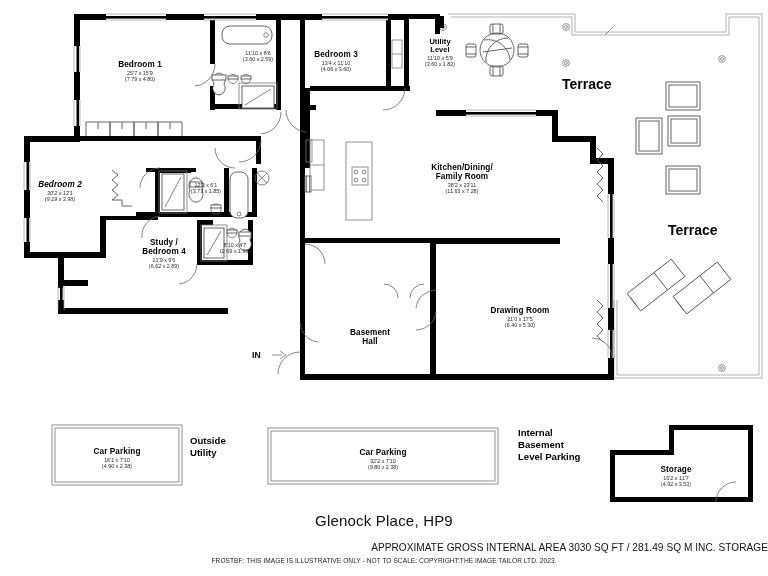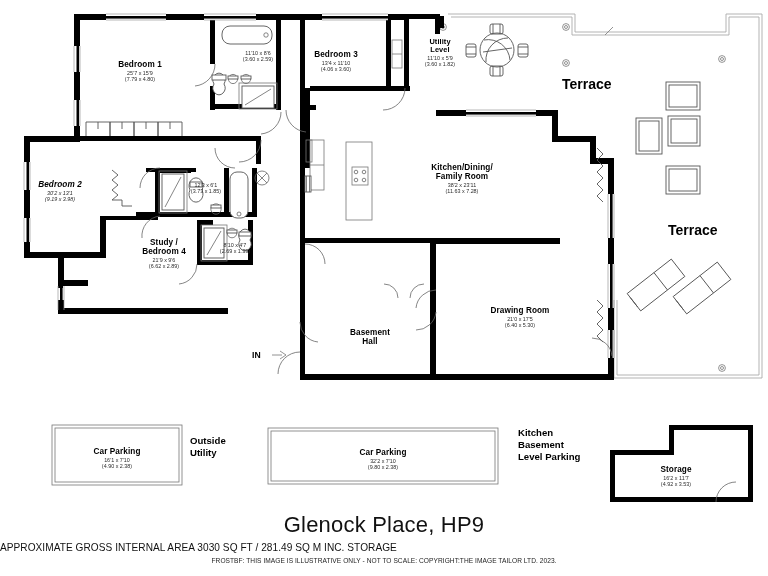"Kitchen" div { text: Kitchen -> Internal }
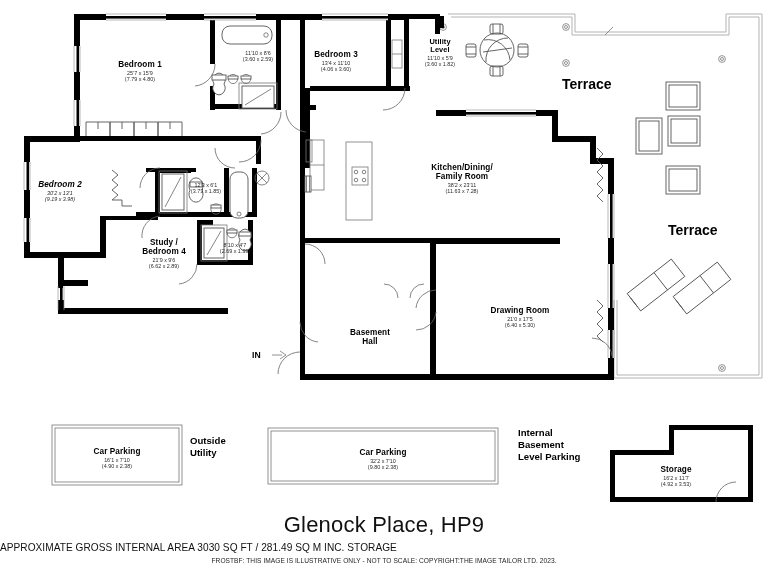"Glenock Place, HP9" #title { font-size: 22px -> 15px }
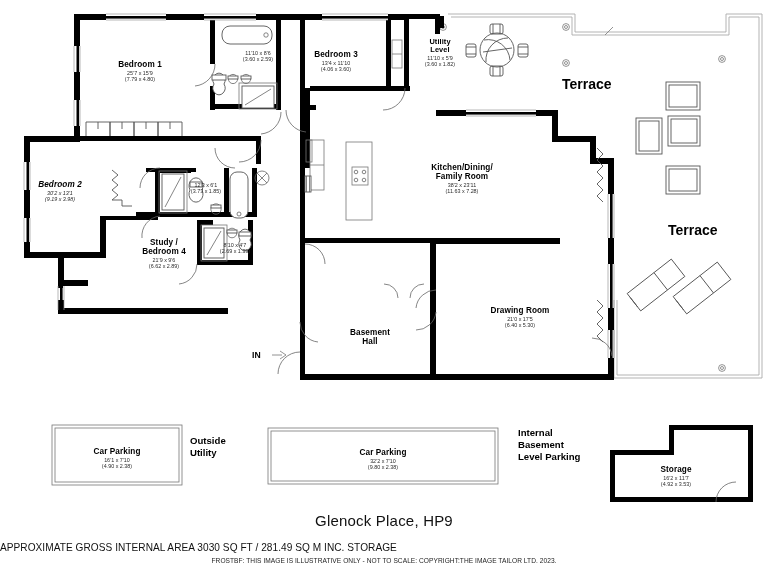"APPROXIMATE GROSS INTERNAL AREA 3030" #area-line { text-align: left -> right }
